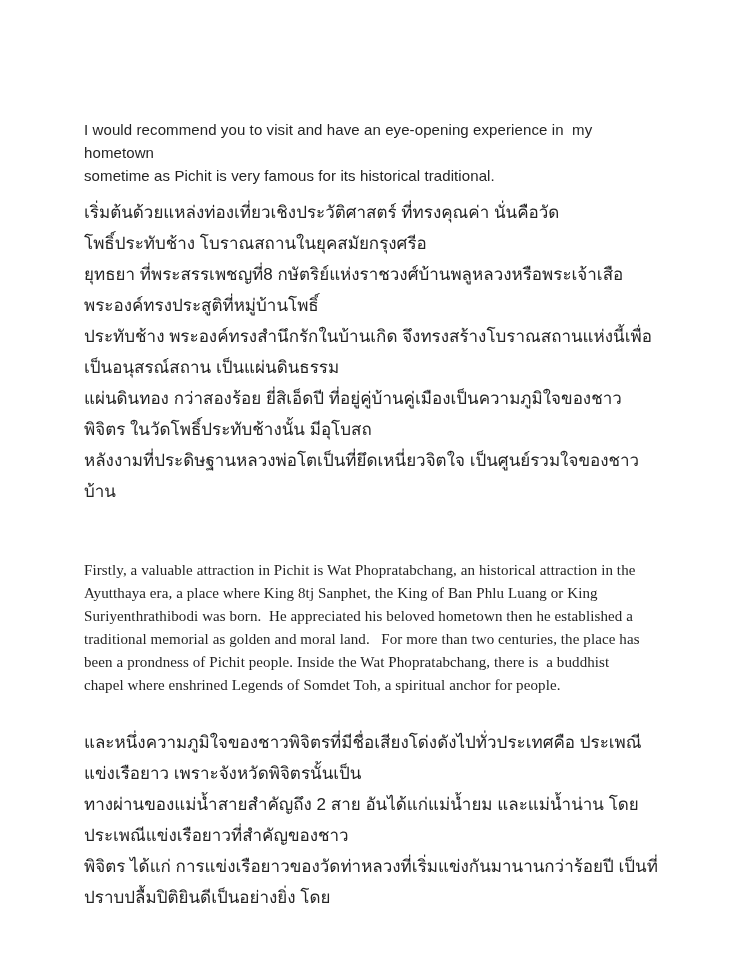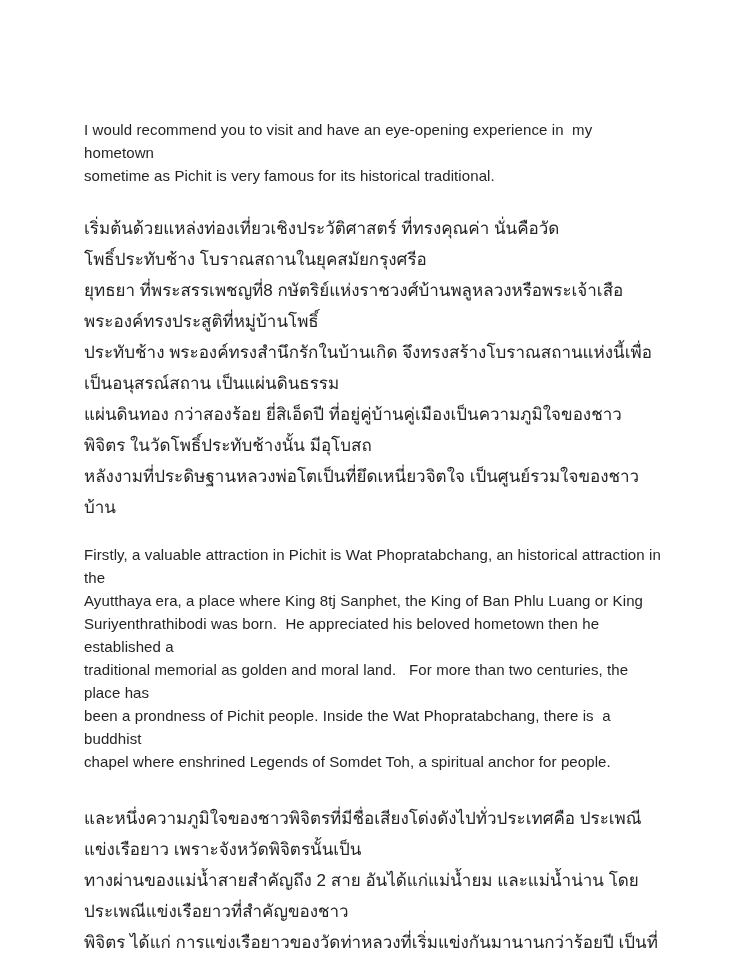"I would recommend you to" .doc p:nth-of-type(1) { margin-bottom: 26px -> 10px }
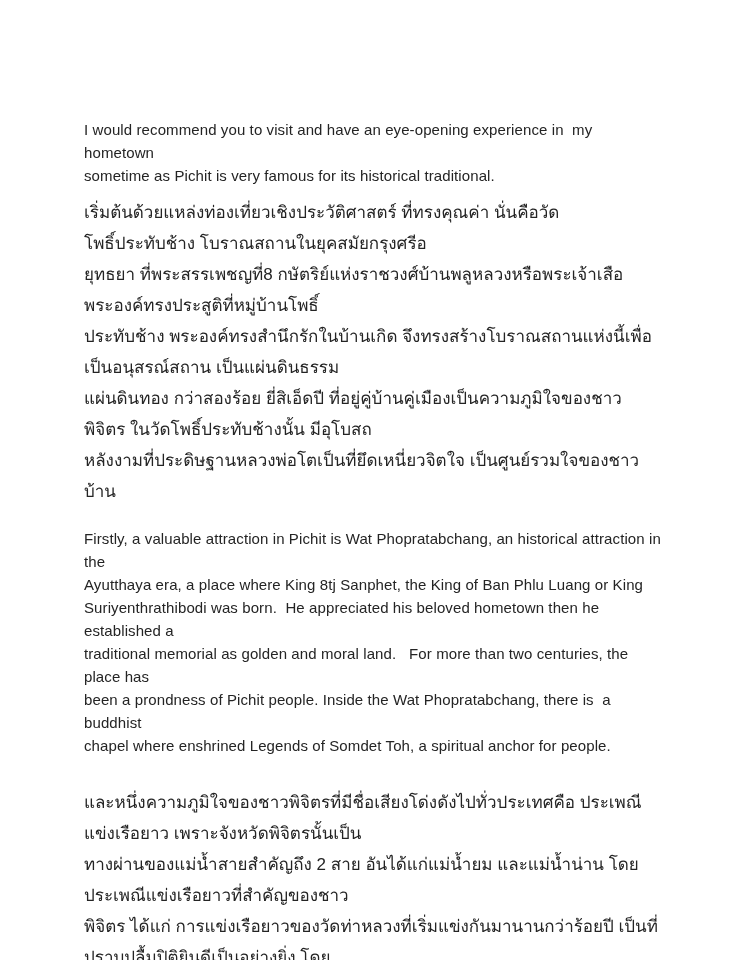"เริ่มต้นด้วยแหล่งท่องเที่ยวเชิงประวัติศา" .doc p:nth-of-type(2) { margin-bottom: 20px -> 52px }
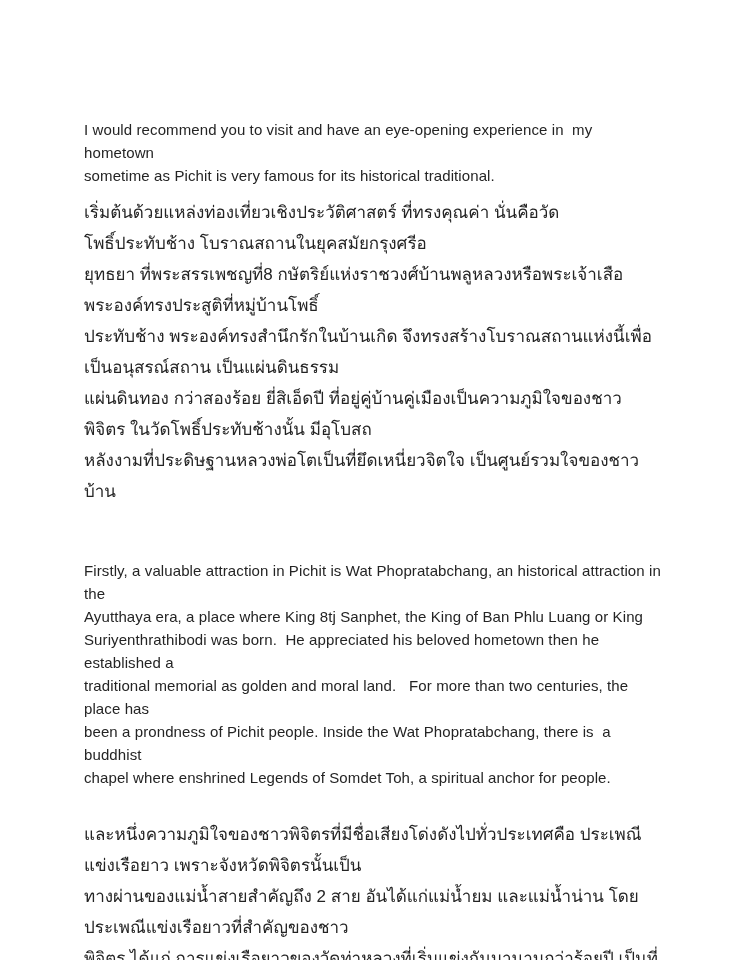"Firstly, a valuable attraction in" .doc p:nth-of-type(3) { font-family: none -> Liberation Serif, serif }
